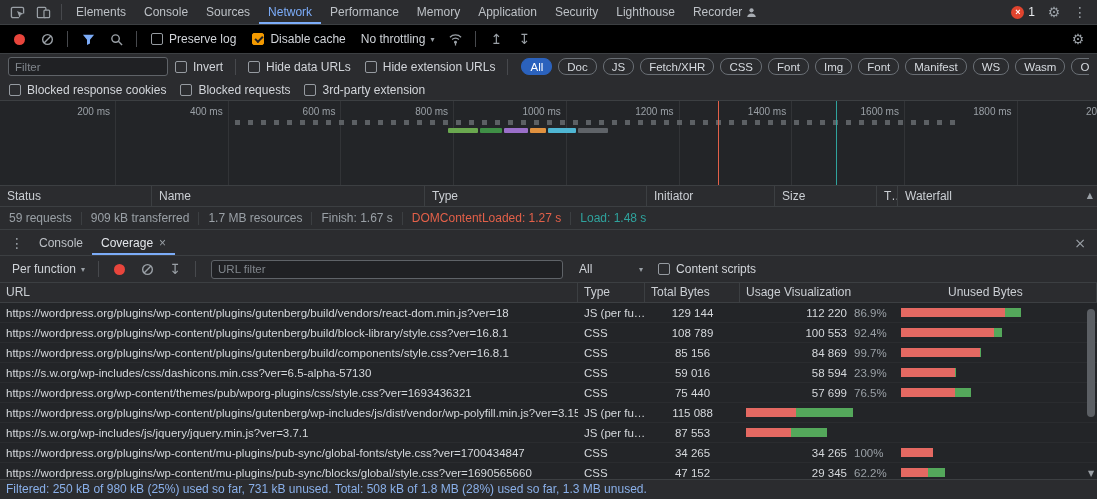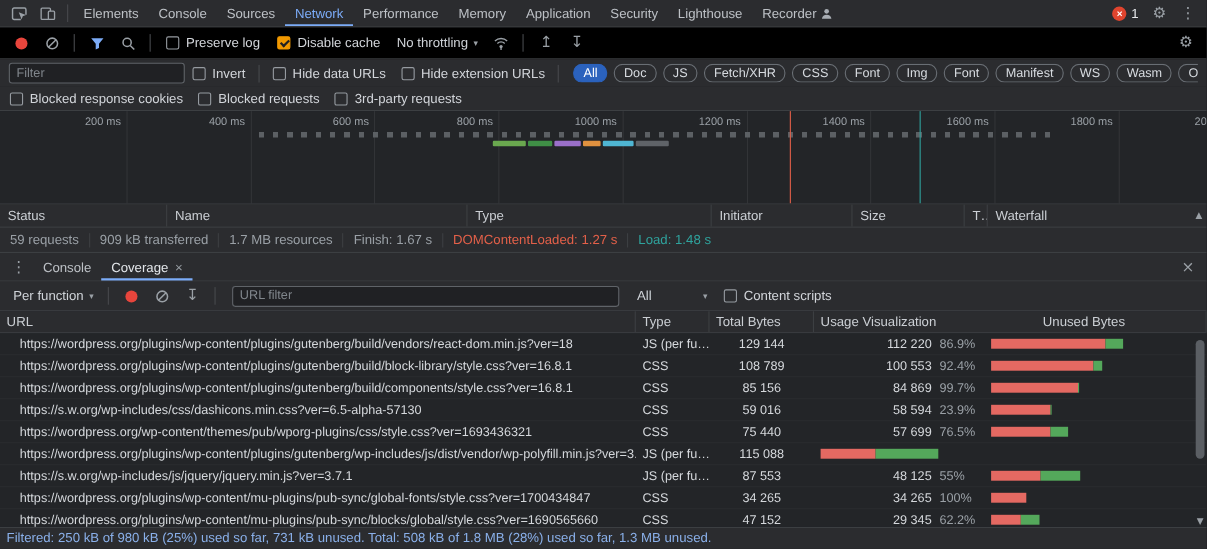"3rd-party requests" span { text: requests -> extension }
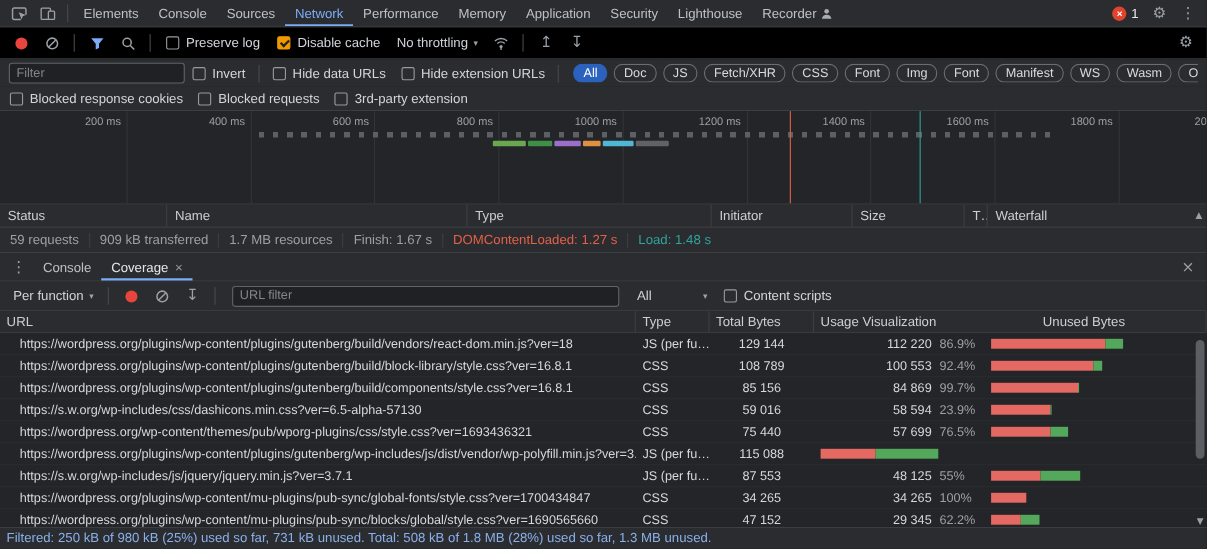"https://wordpress.org/plugins/wp-content" .c-url { padding: 0 18px -> 0 6px }
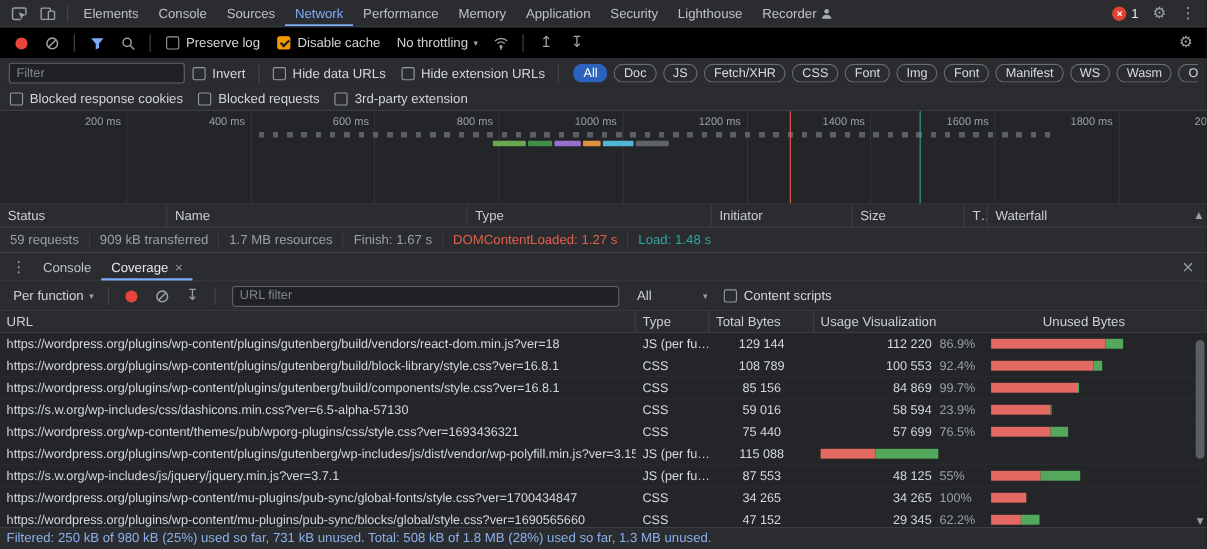"48 125" div.c-unused { html: <div> <span>48 125</span> <span>55%</span> </div> -> none }
